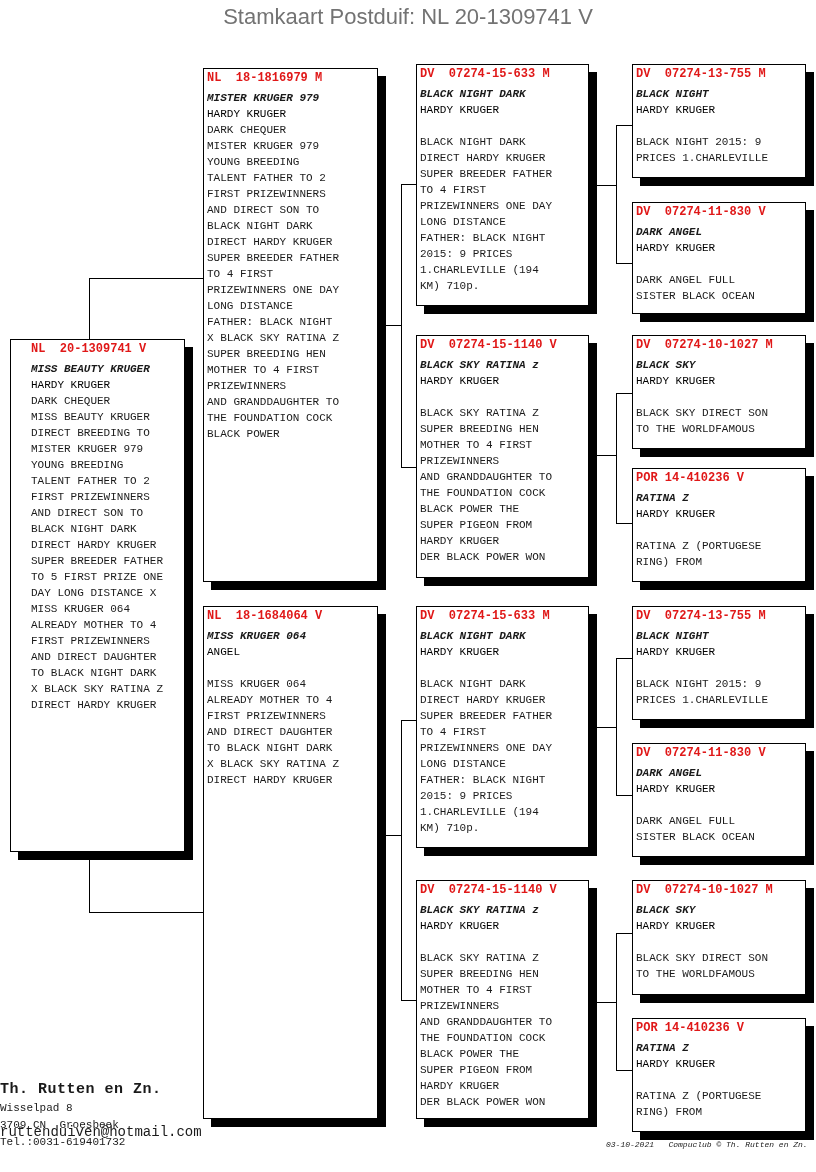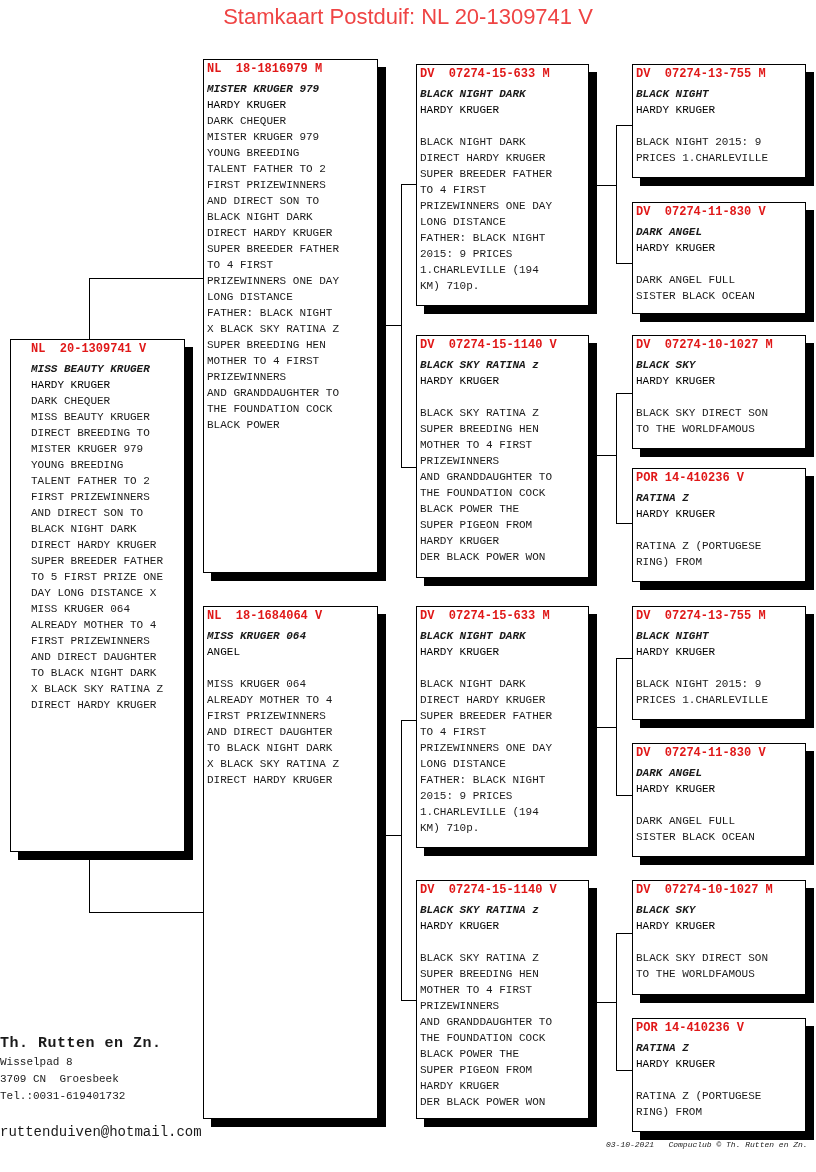"Stamkaart Postduif: NL 20-1309741 V" .title { color: #ef4444 -> #737373 }
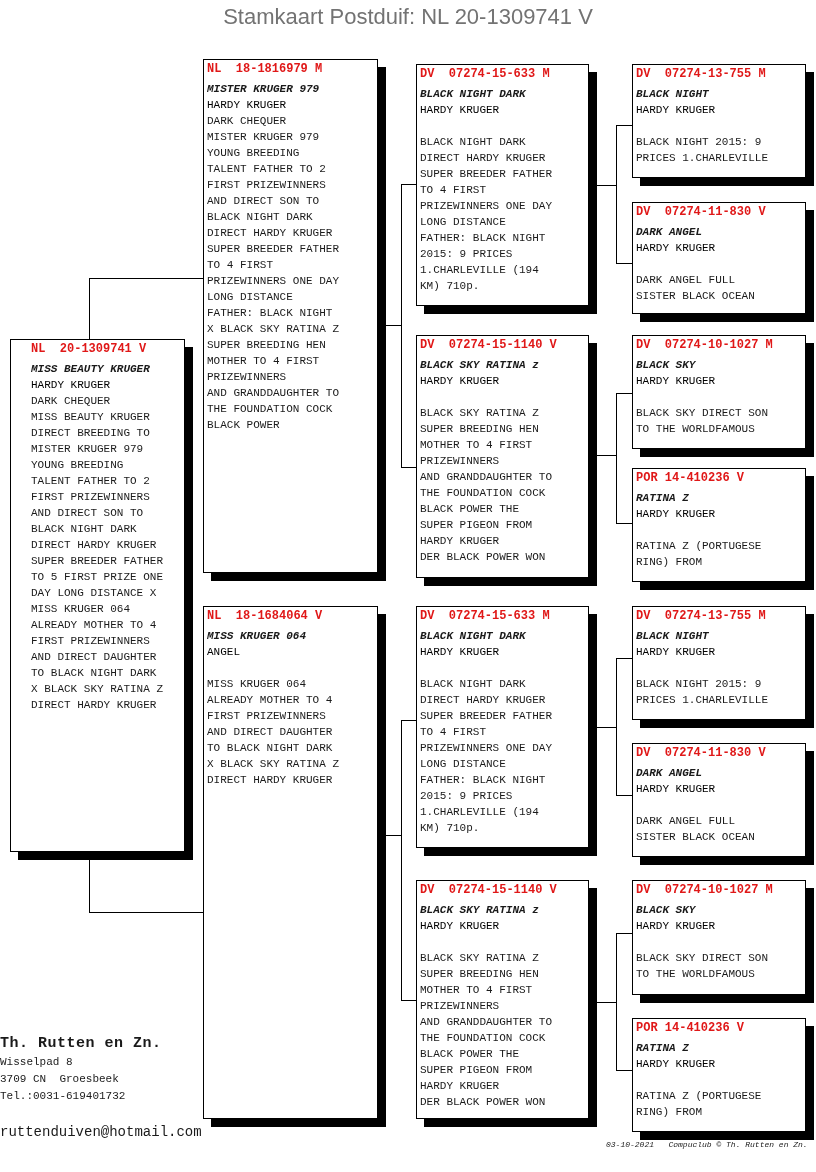"NL 18-1816979 M" div.box { top: 59px -> 68px }
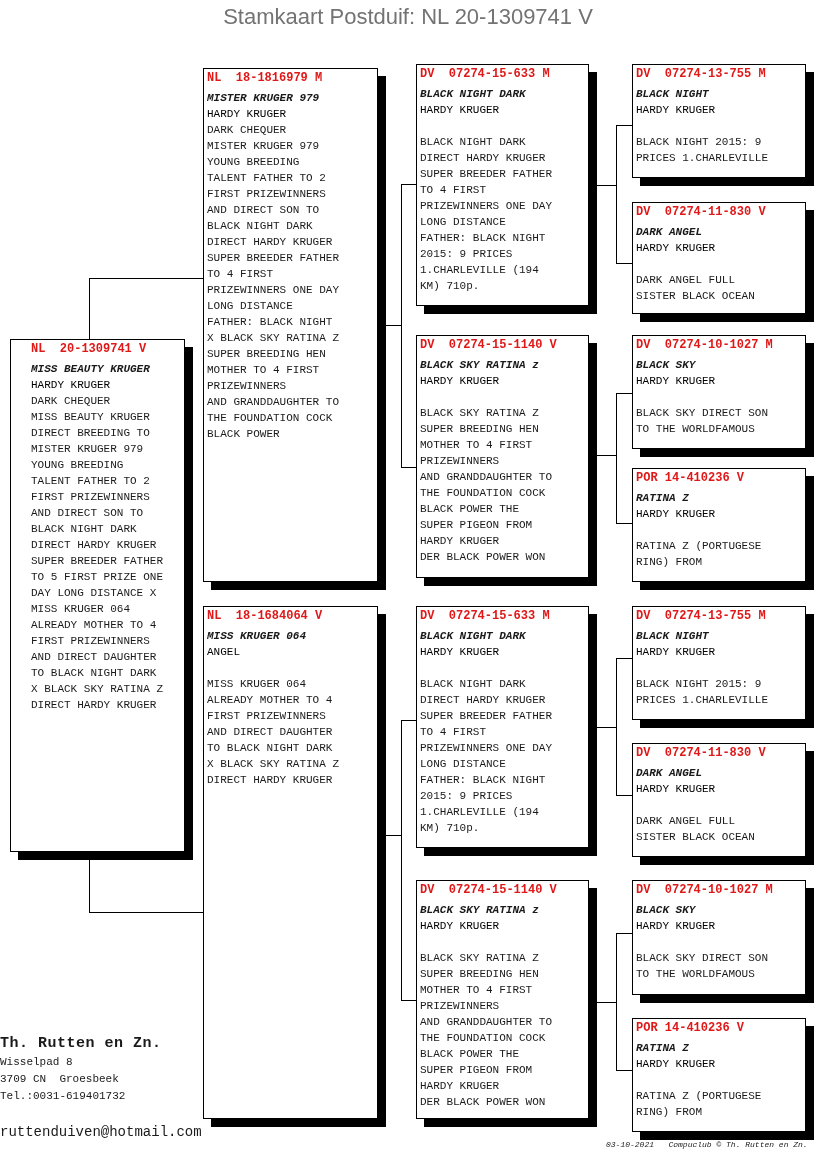"Th. Rutten en Zn." .breeder { top: 1034px -> 1080px }
